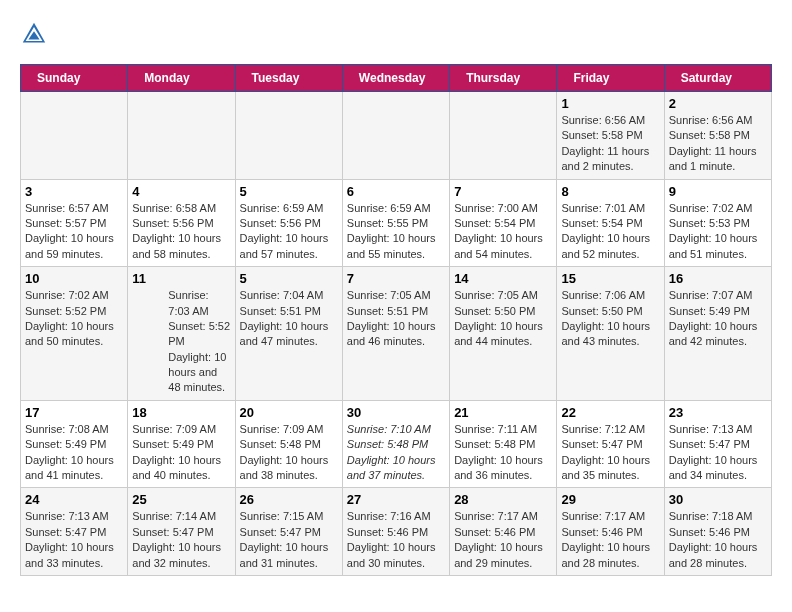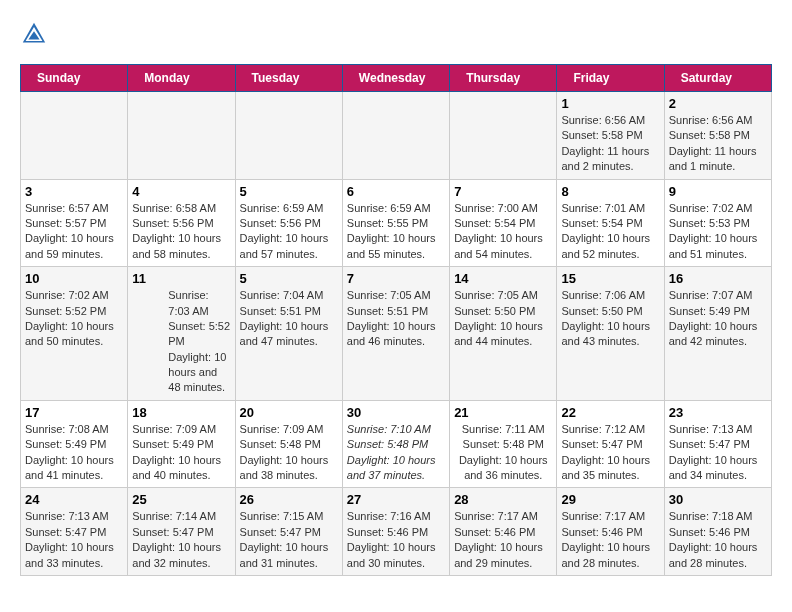"Sunrise: 7:11 AM" div.day-info { text-align: center -> none }
